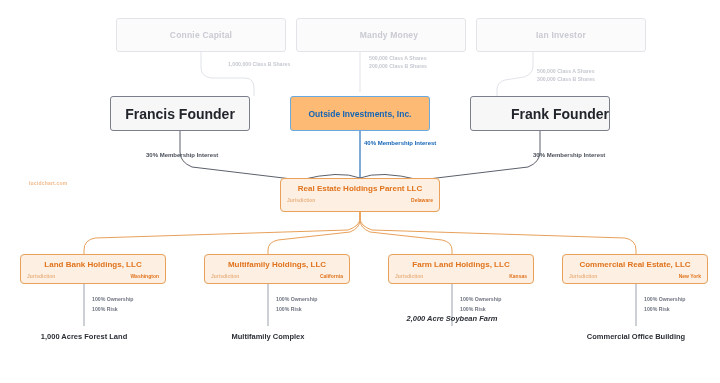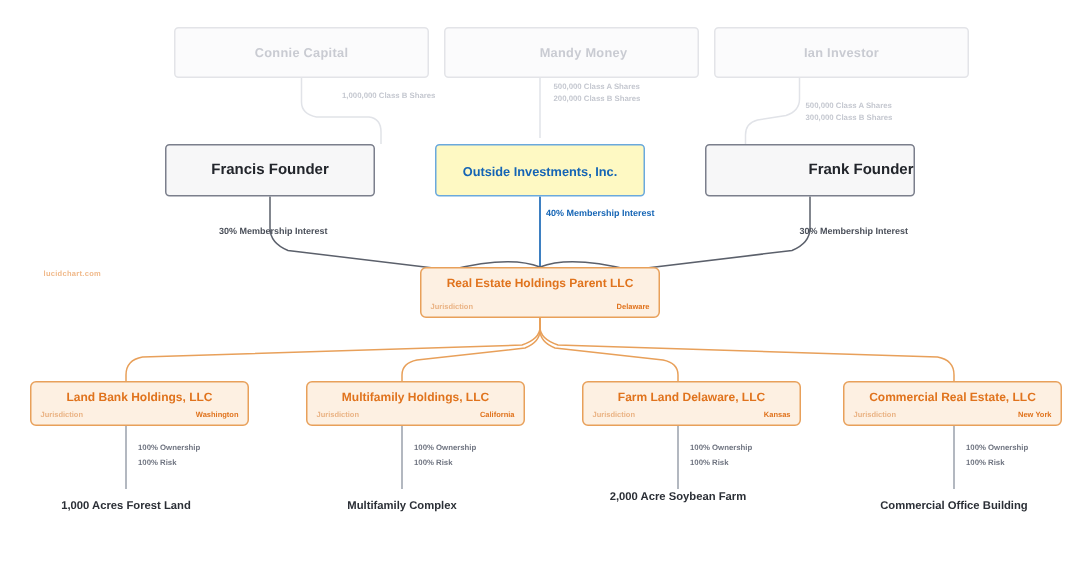"Francis Founder" .founder { font-size: 10px -> 14px }
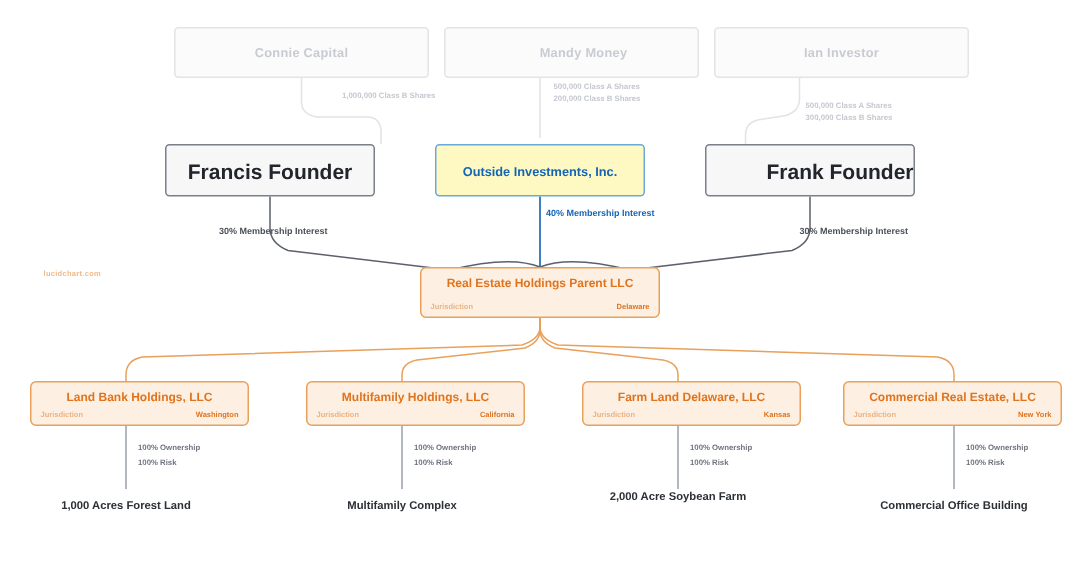"Outside Investments, Inc." .invest { background: #fef9c3 -> #fdba74 }
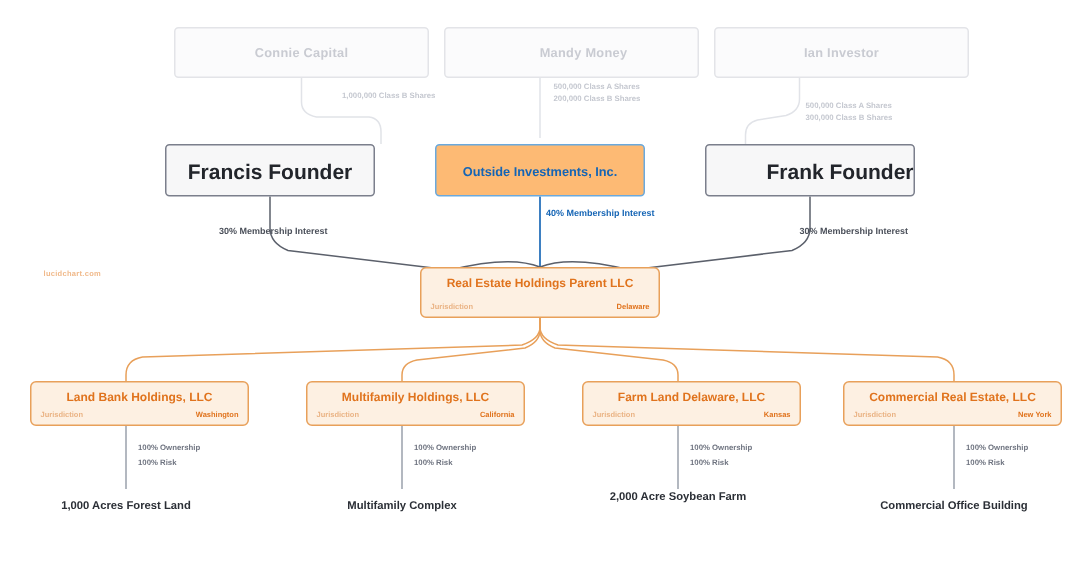"Real Estate Holdings Parent LLC" .ent { justify-content: space-between -> flex-start }
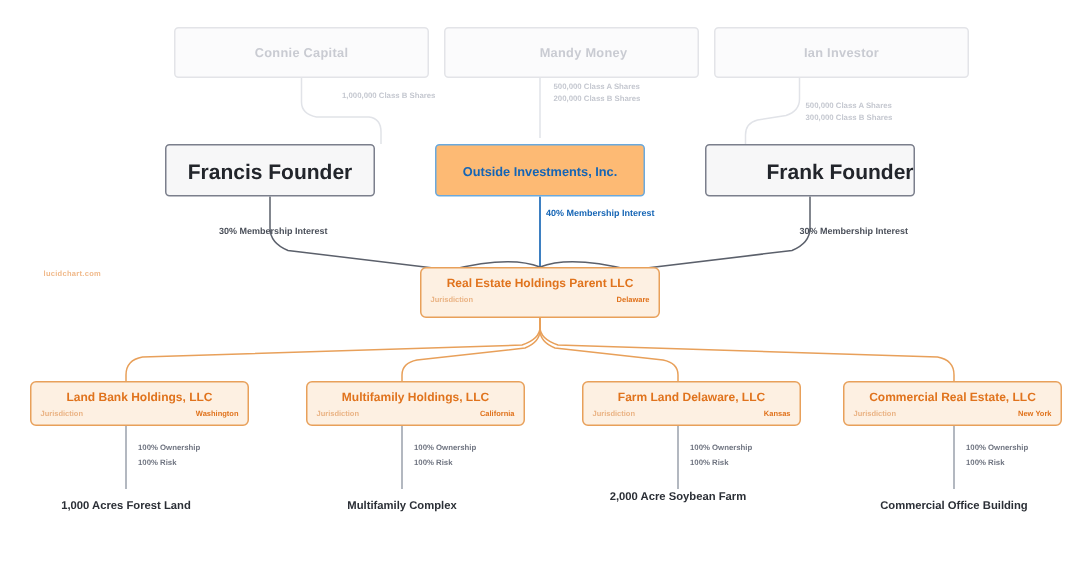"Farm Land Delaware, LLC" div.t { text: Delaware -> Holdings }
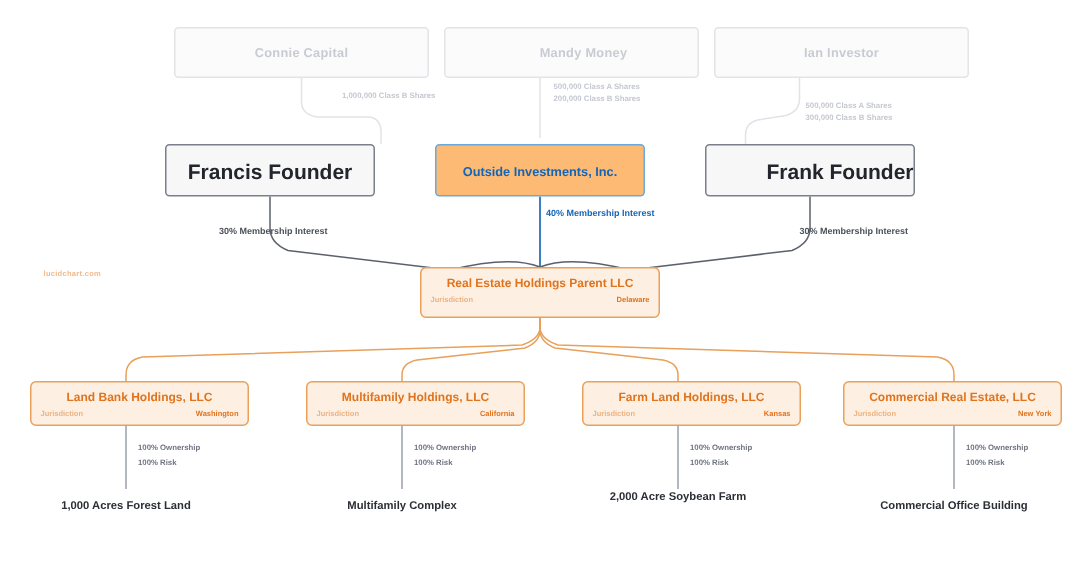"2,000 Acre Soybean Farm" div.asset { font-style: none -> italic; top: 326px -> 314px }
